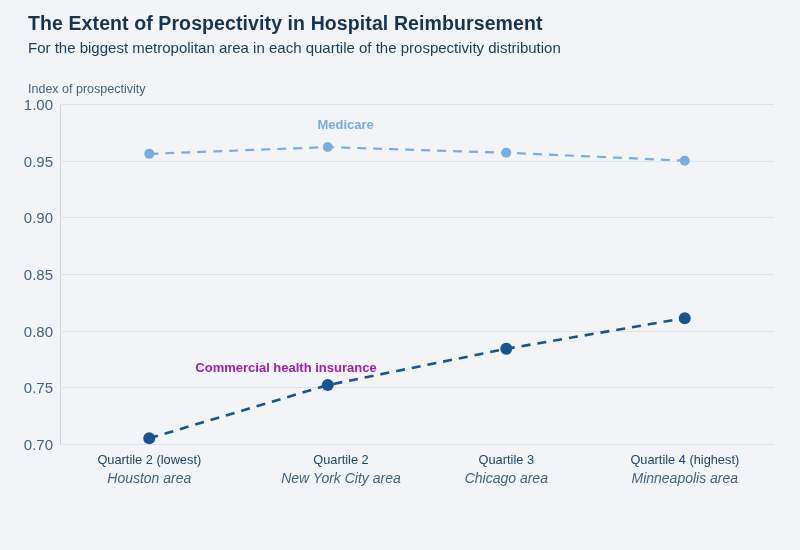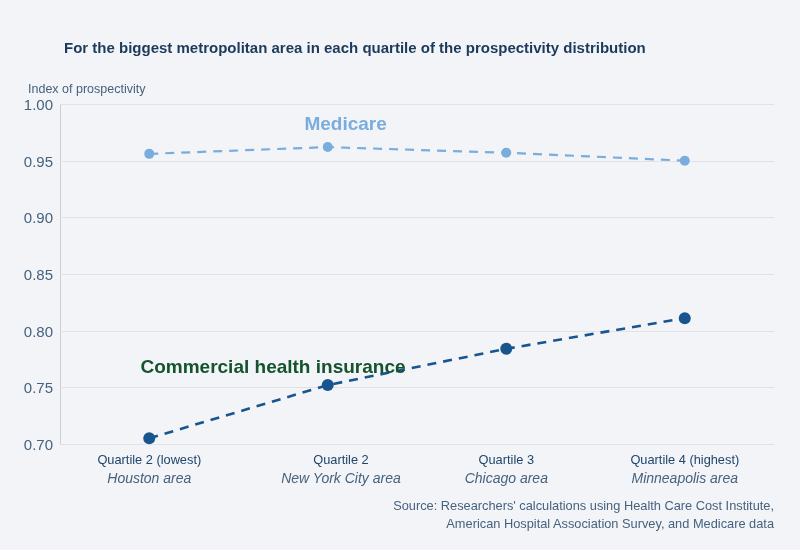"The Extent of Prospectivity in" div.title { html: none -> <div>The Extent of Prospectivity in Hospital Reimbursement</div> }
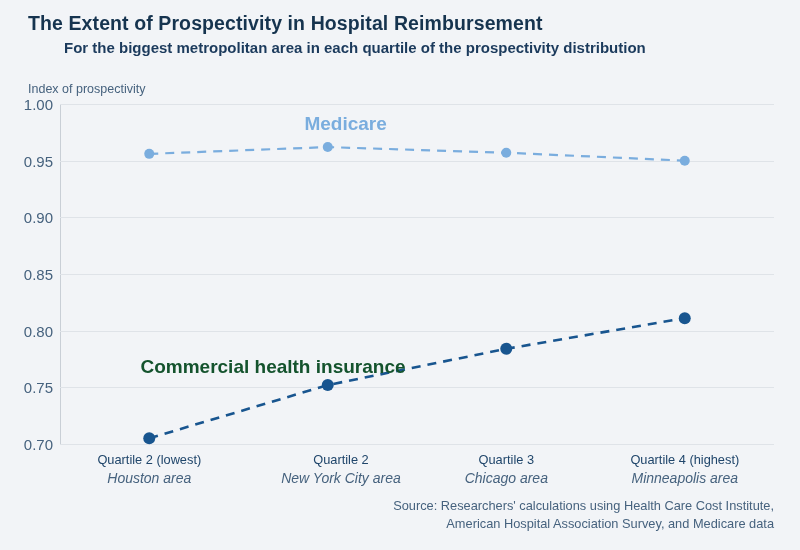"For the biggest metropolitan area" .subtitle { font-weight: bold -> normal; margin-left: 36px -> none }
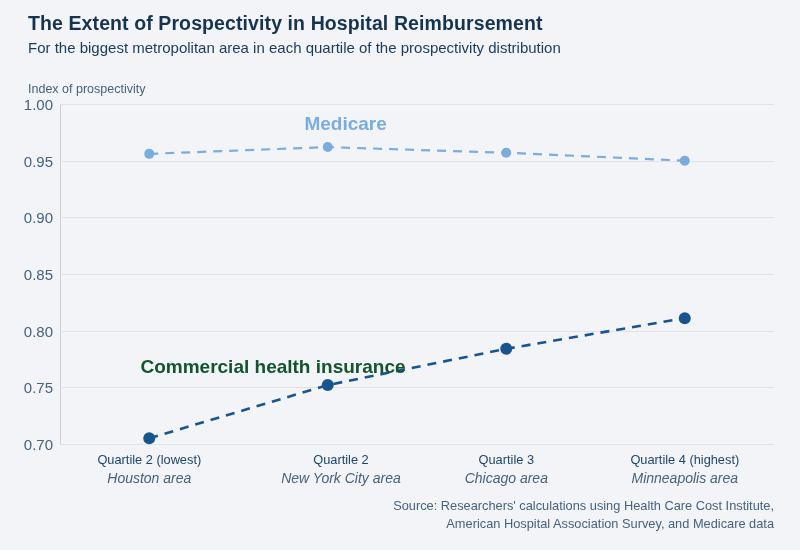"Medicare" .series-label { font-size: 19px -> 13px }
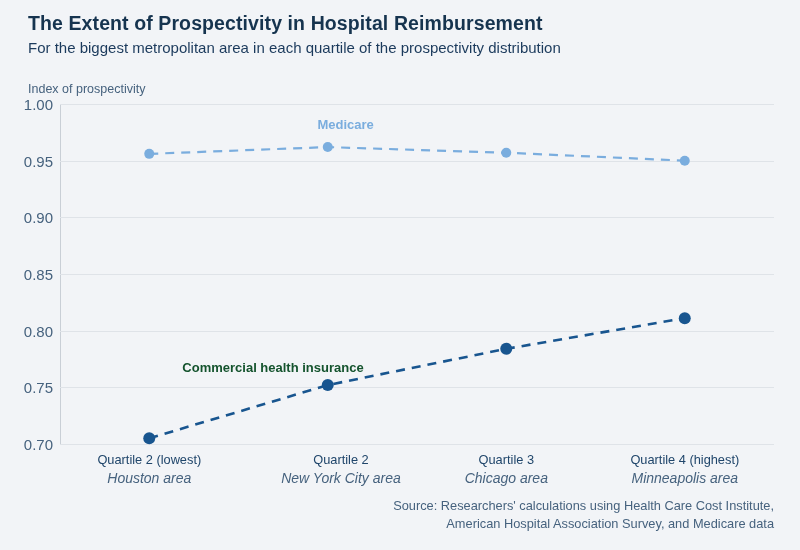"Commercial health insurance" div.series-label { color: #14532d -> #a21caf; left: 213px -> 226px }
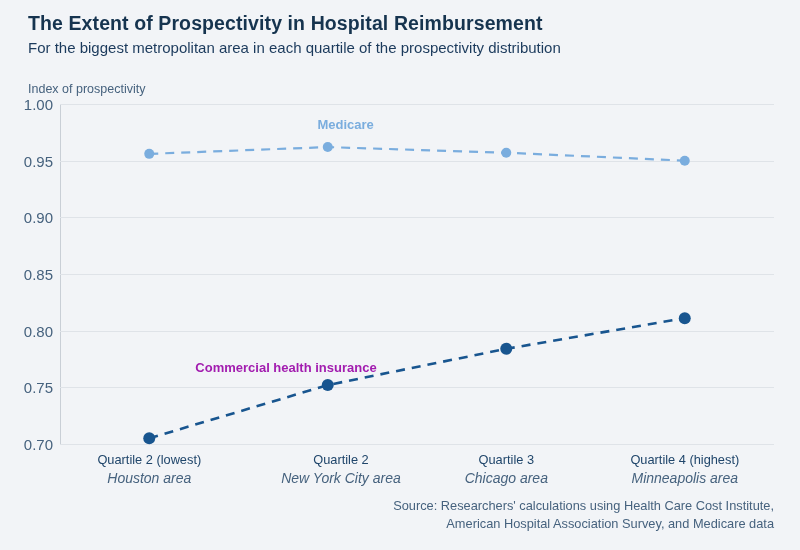"Source: Researchers' calculations using" div.source { html: <div> <div>Source: Researchers' calculations using Health Care Cost Institute,</div> <div>American Hospital Association Survey, and Medicare data</div> </div> -> none }
